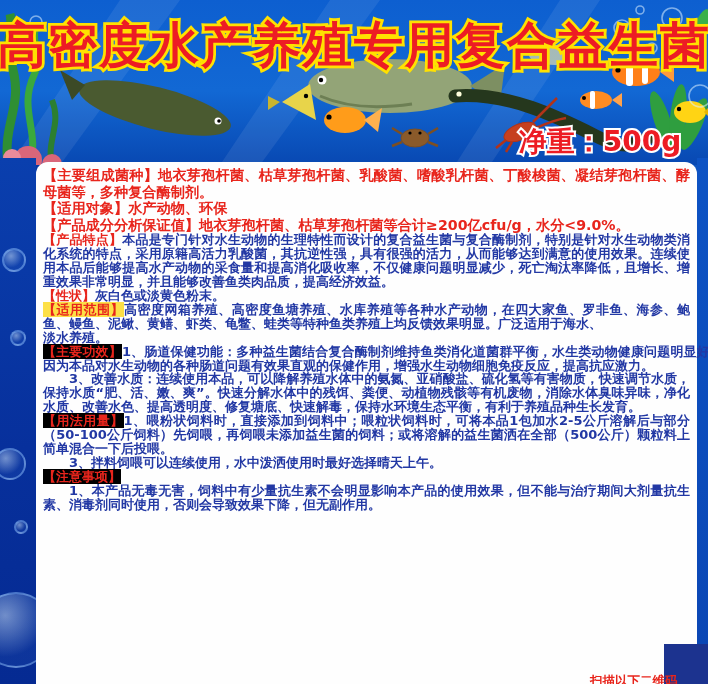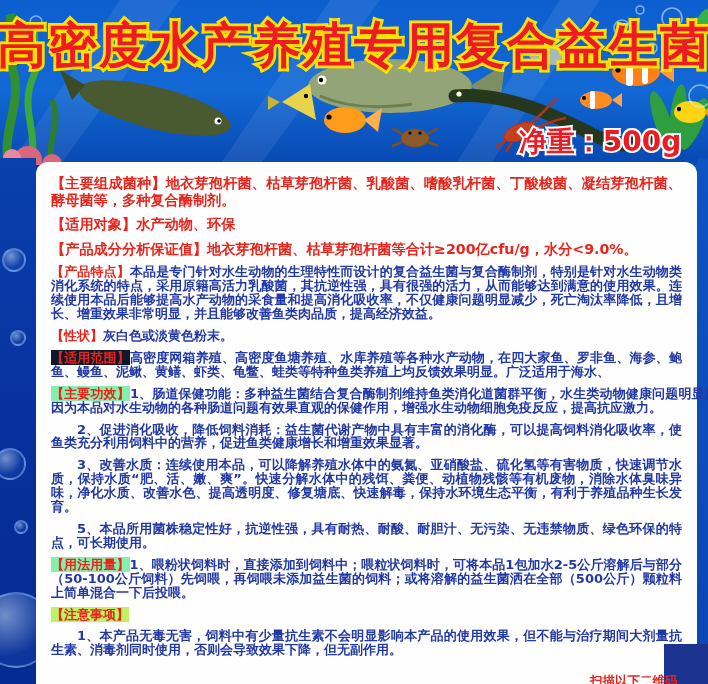"【主要组成菌种】地衣芽孢杆菌、枯草芽孢杆菌、乳酸菌、嗜酸乳杆菌、丁酸梭菌、凝结芽" .panel p { margin: 8px -> 0 }
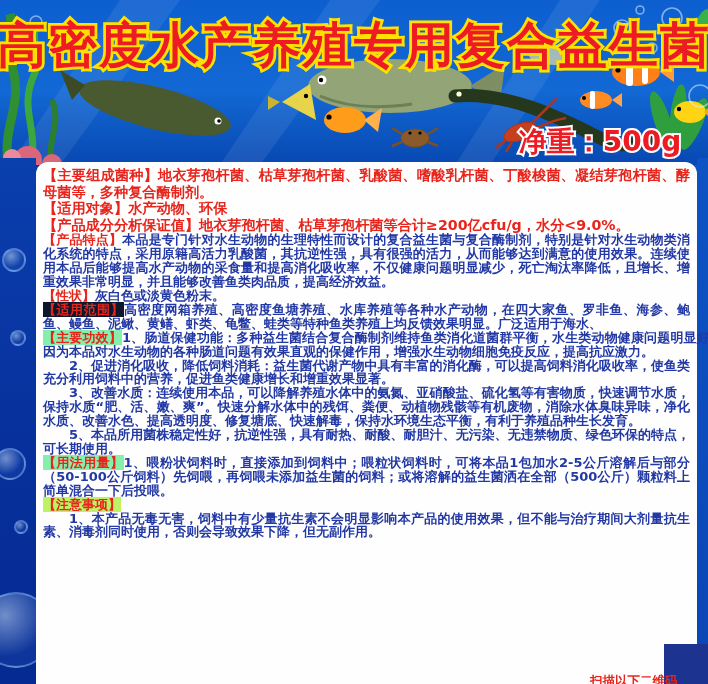"【适用范围】" .hl-green { background: #0f172a -> #fde047 }
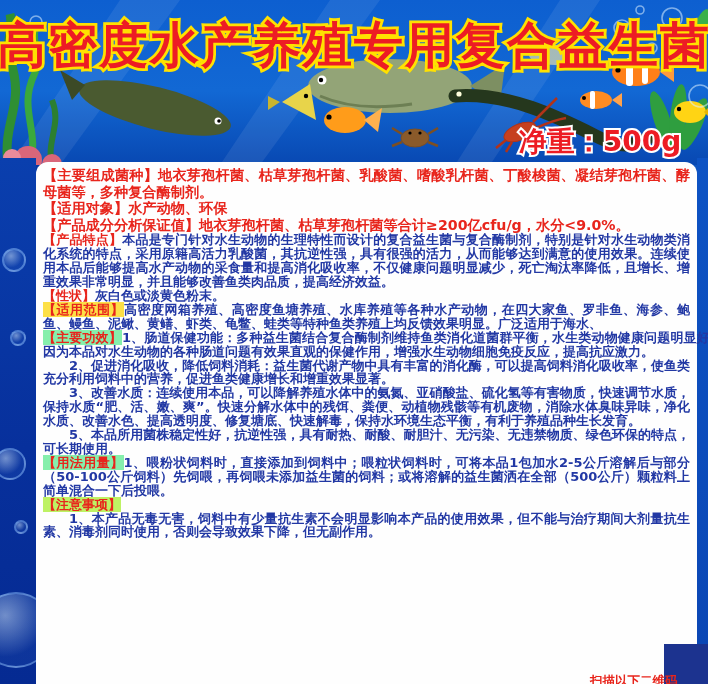"淡水养殖。" p.bodytext { html: none -> <p><span>淡水养殖。</span></p> }
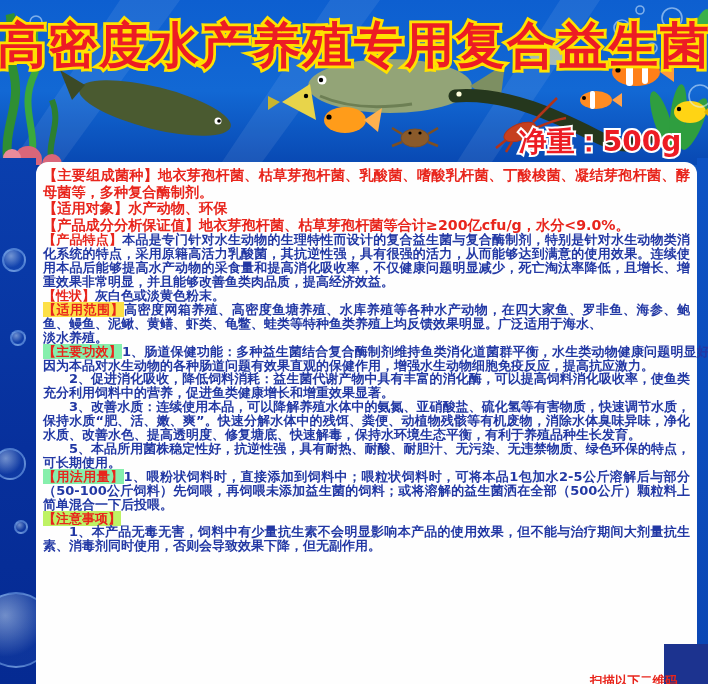"【主要功效】" .hl-yellow { background: #86efac -> #000000 }
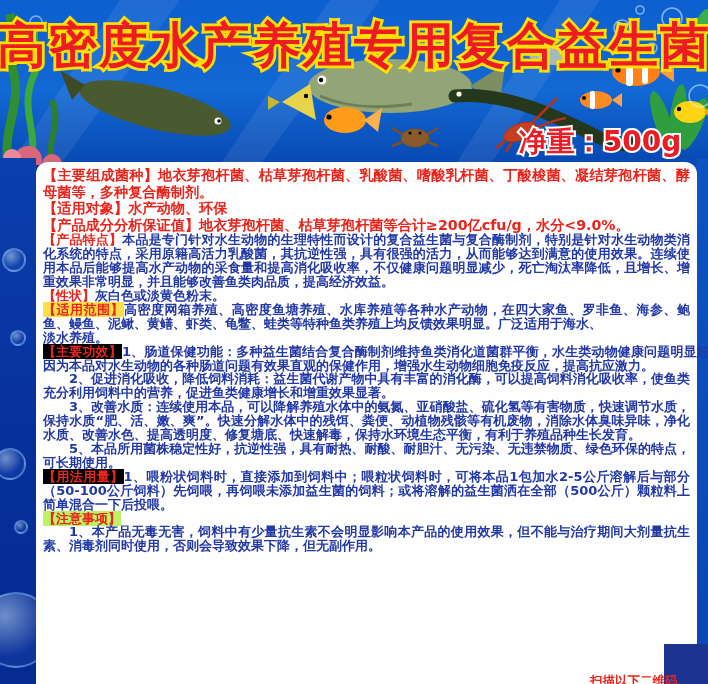"2、促进消化吸收，降低饲料消耗：益生菌代谢产物中具有丰富的消化酶，可以提高饲料消" p.bodytext { html: <p><span>2、促进消化吸收，降低饲料消耗：益生菌代谢产物中具有丰富的消化酶，可以提高饲料消化吸收率，使鱼类充分利用饲料中的营养，促进鱼类健康增长和增重效果显著。</span></p> -> none }
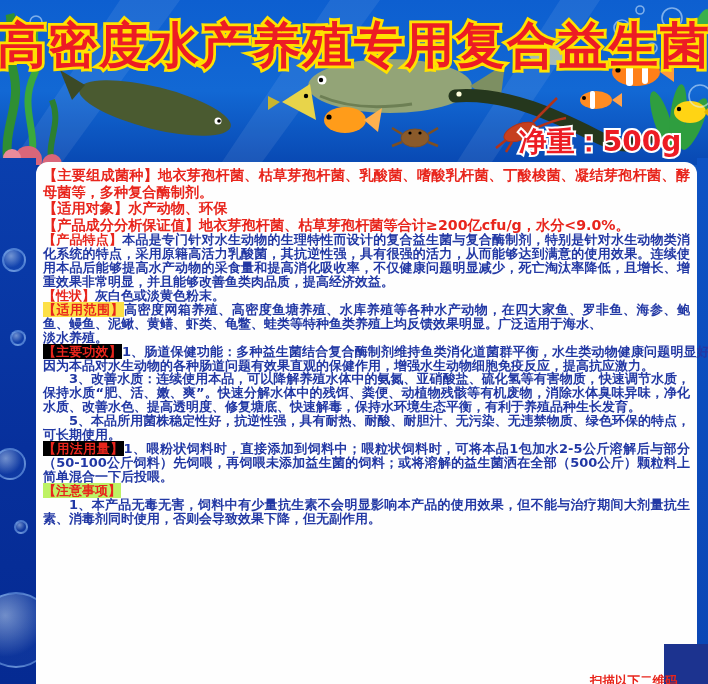"5、本品所用菌株稳定性好，抗逆性强，具有耐热、耐酸、耐胆汁、无污染、无违禁物质、" p.bodytext { html: <p><span>5、本品所用菌株稳定性好，抗逆性强，具有耐热、耐酸、耐胆汁、无污染、无违禁物质、绿色环保的特点，可长期使用。</span></p> -> none }
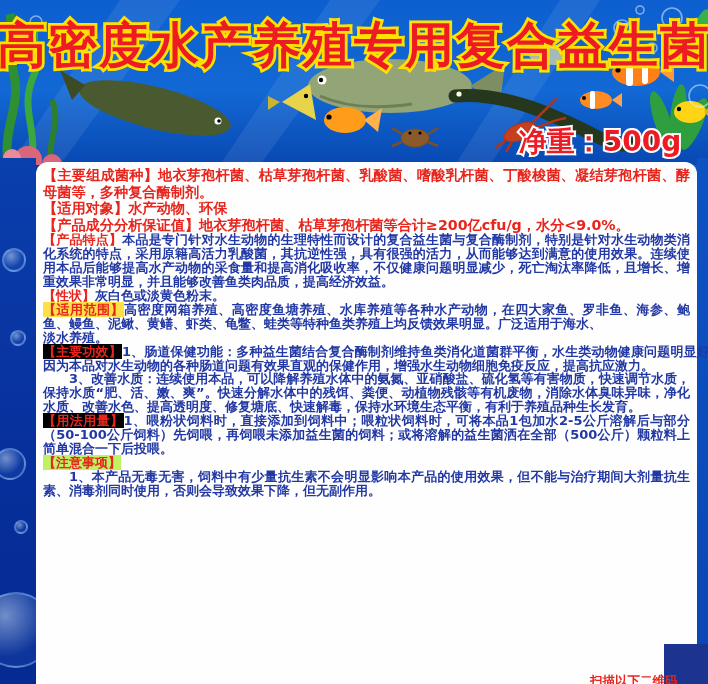"3、拌料饲喂可以连续使用，水中泼洒使用时最好选择晴天上午。" p.bodytext { html: none -> <p><span>3、拌料饲喂可以连续使用，水中泼洒使用时最好选择晴天上午。</span></p> }
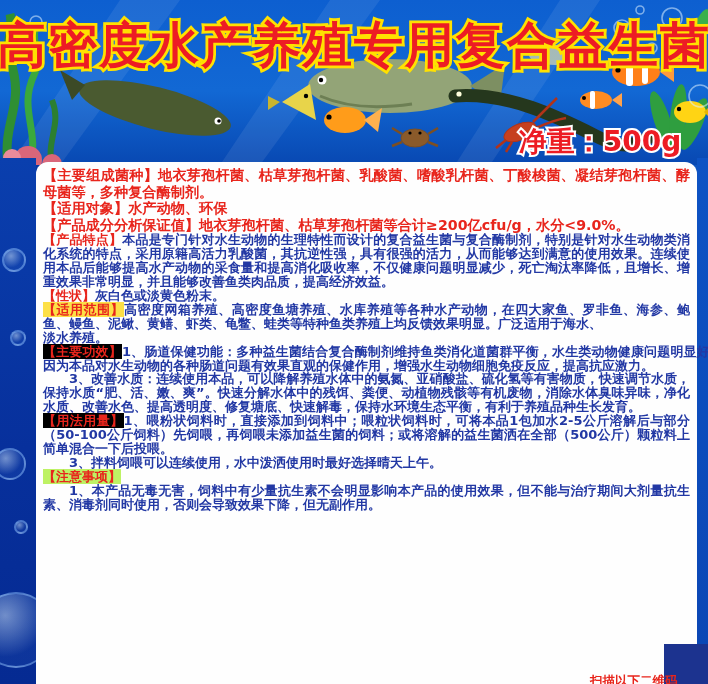"【注意事项】" .hl-gold { background: #bef264 -> #000000 }
